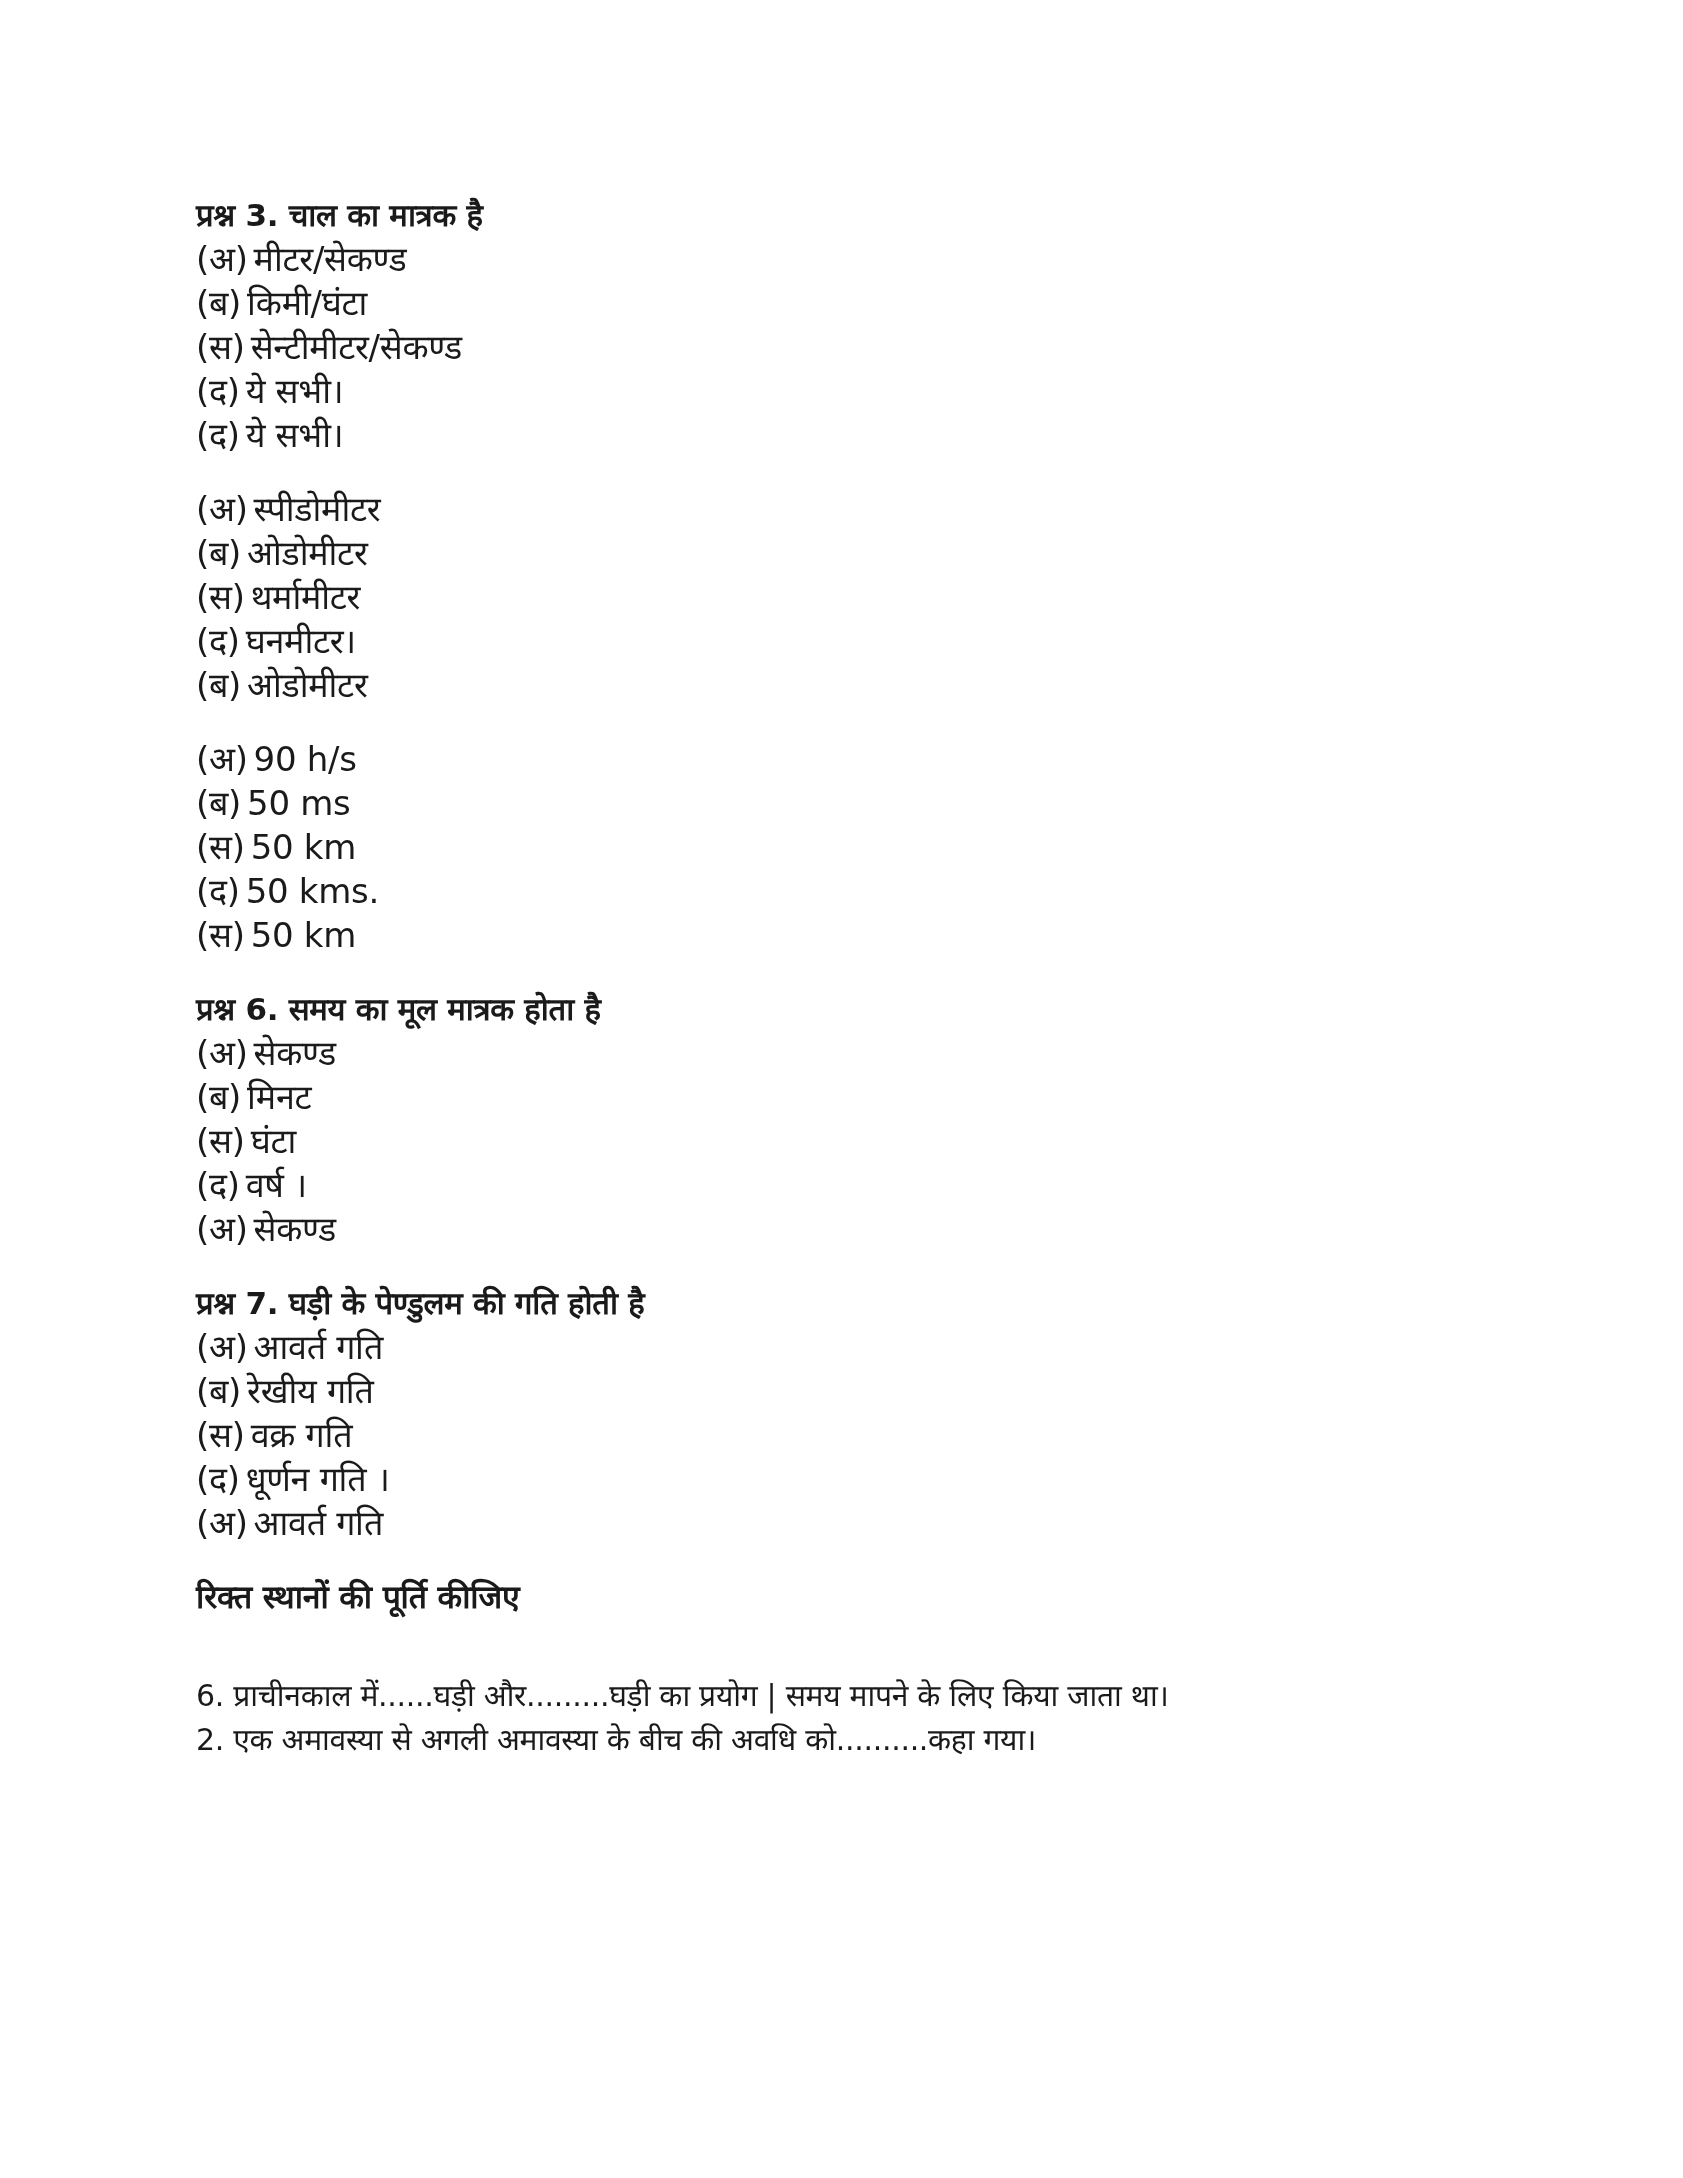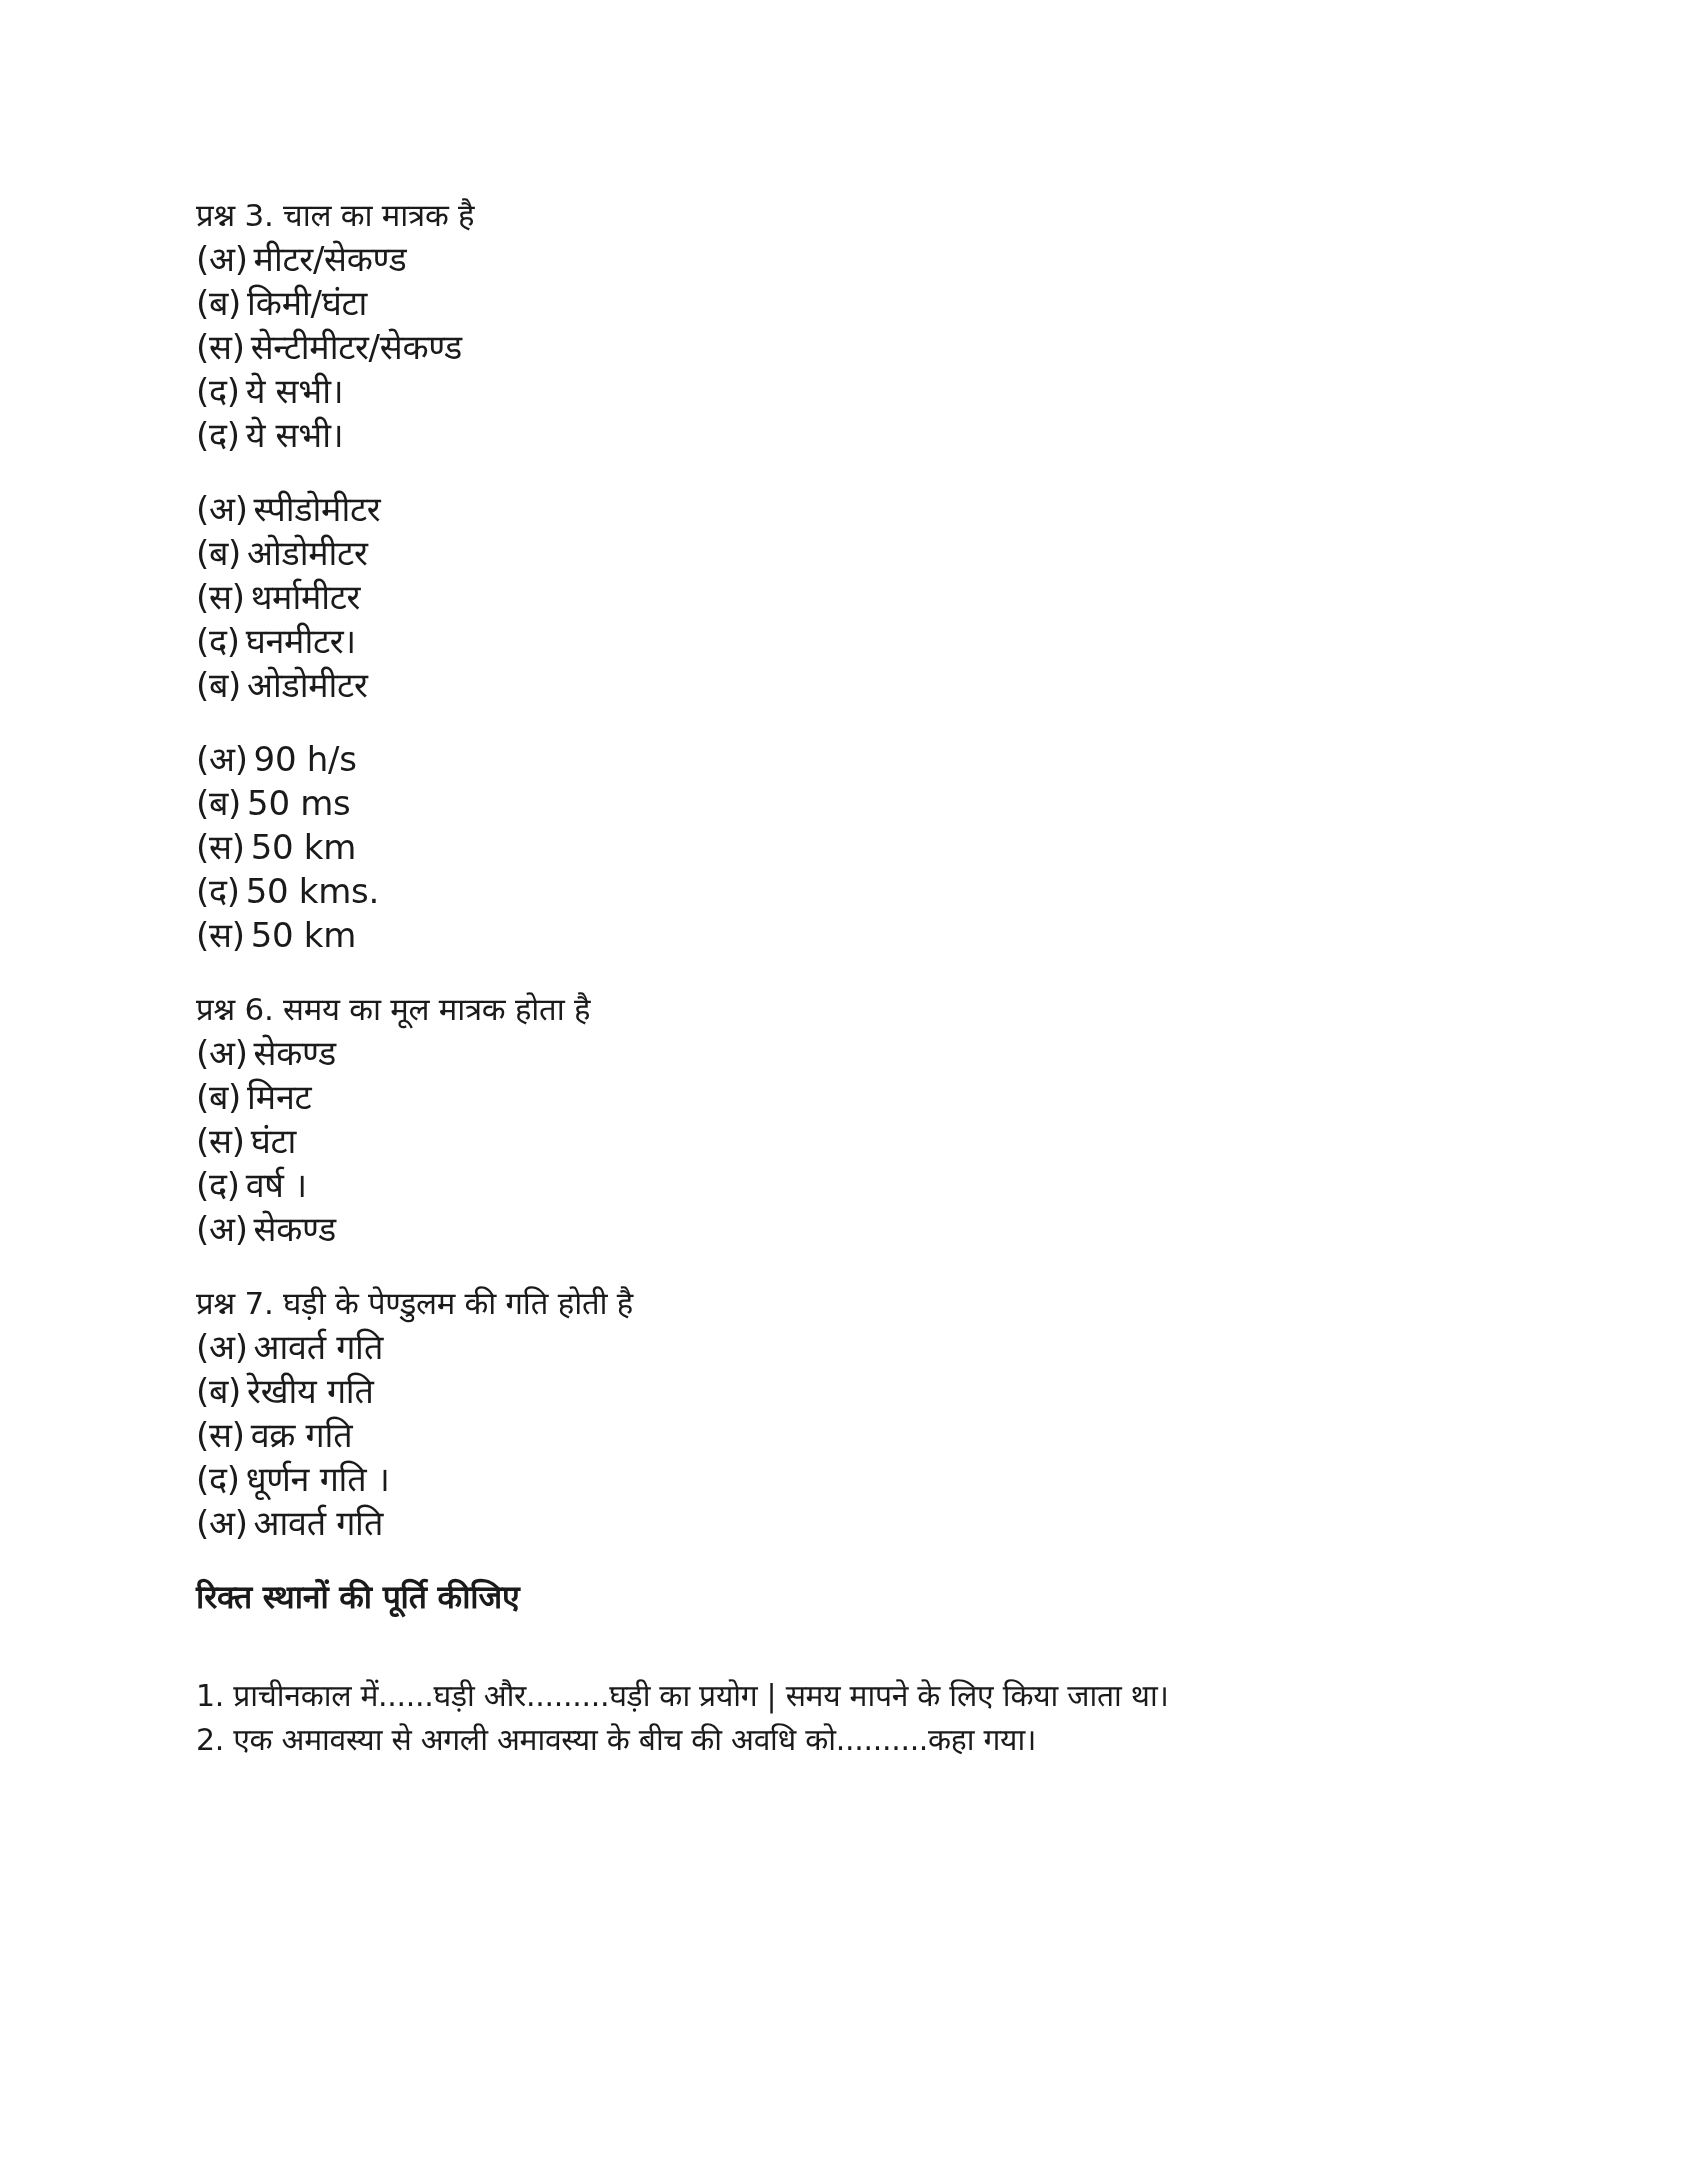"प्रश्न 3. चाल का मात्रक" .q-title { font-weight: normal -> bold }
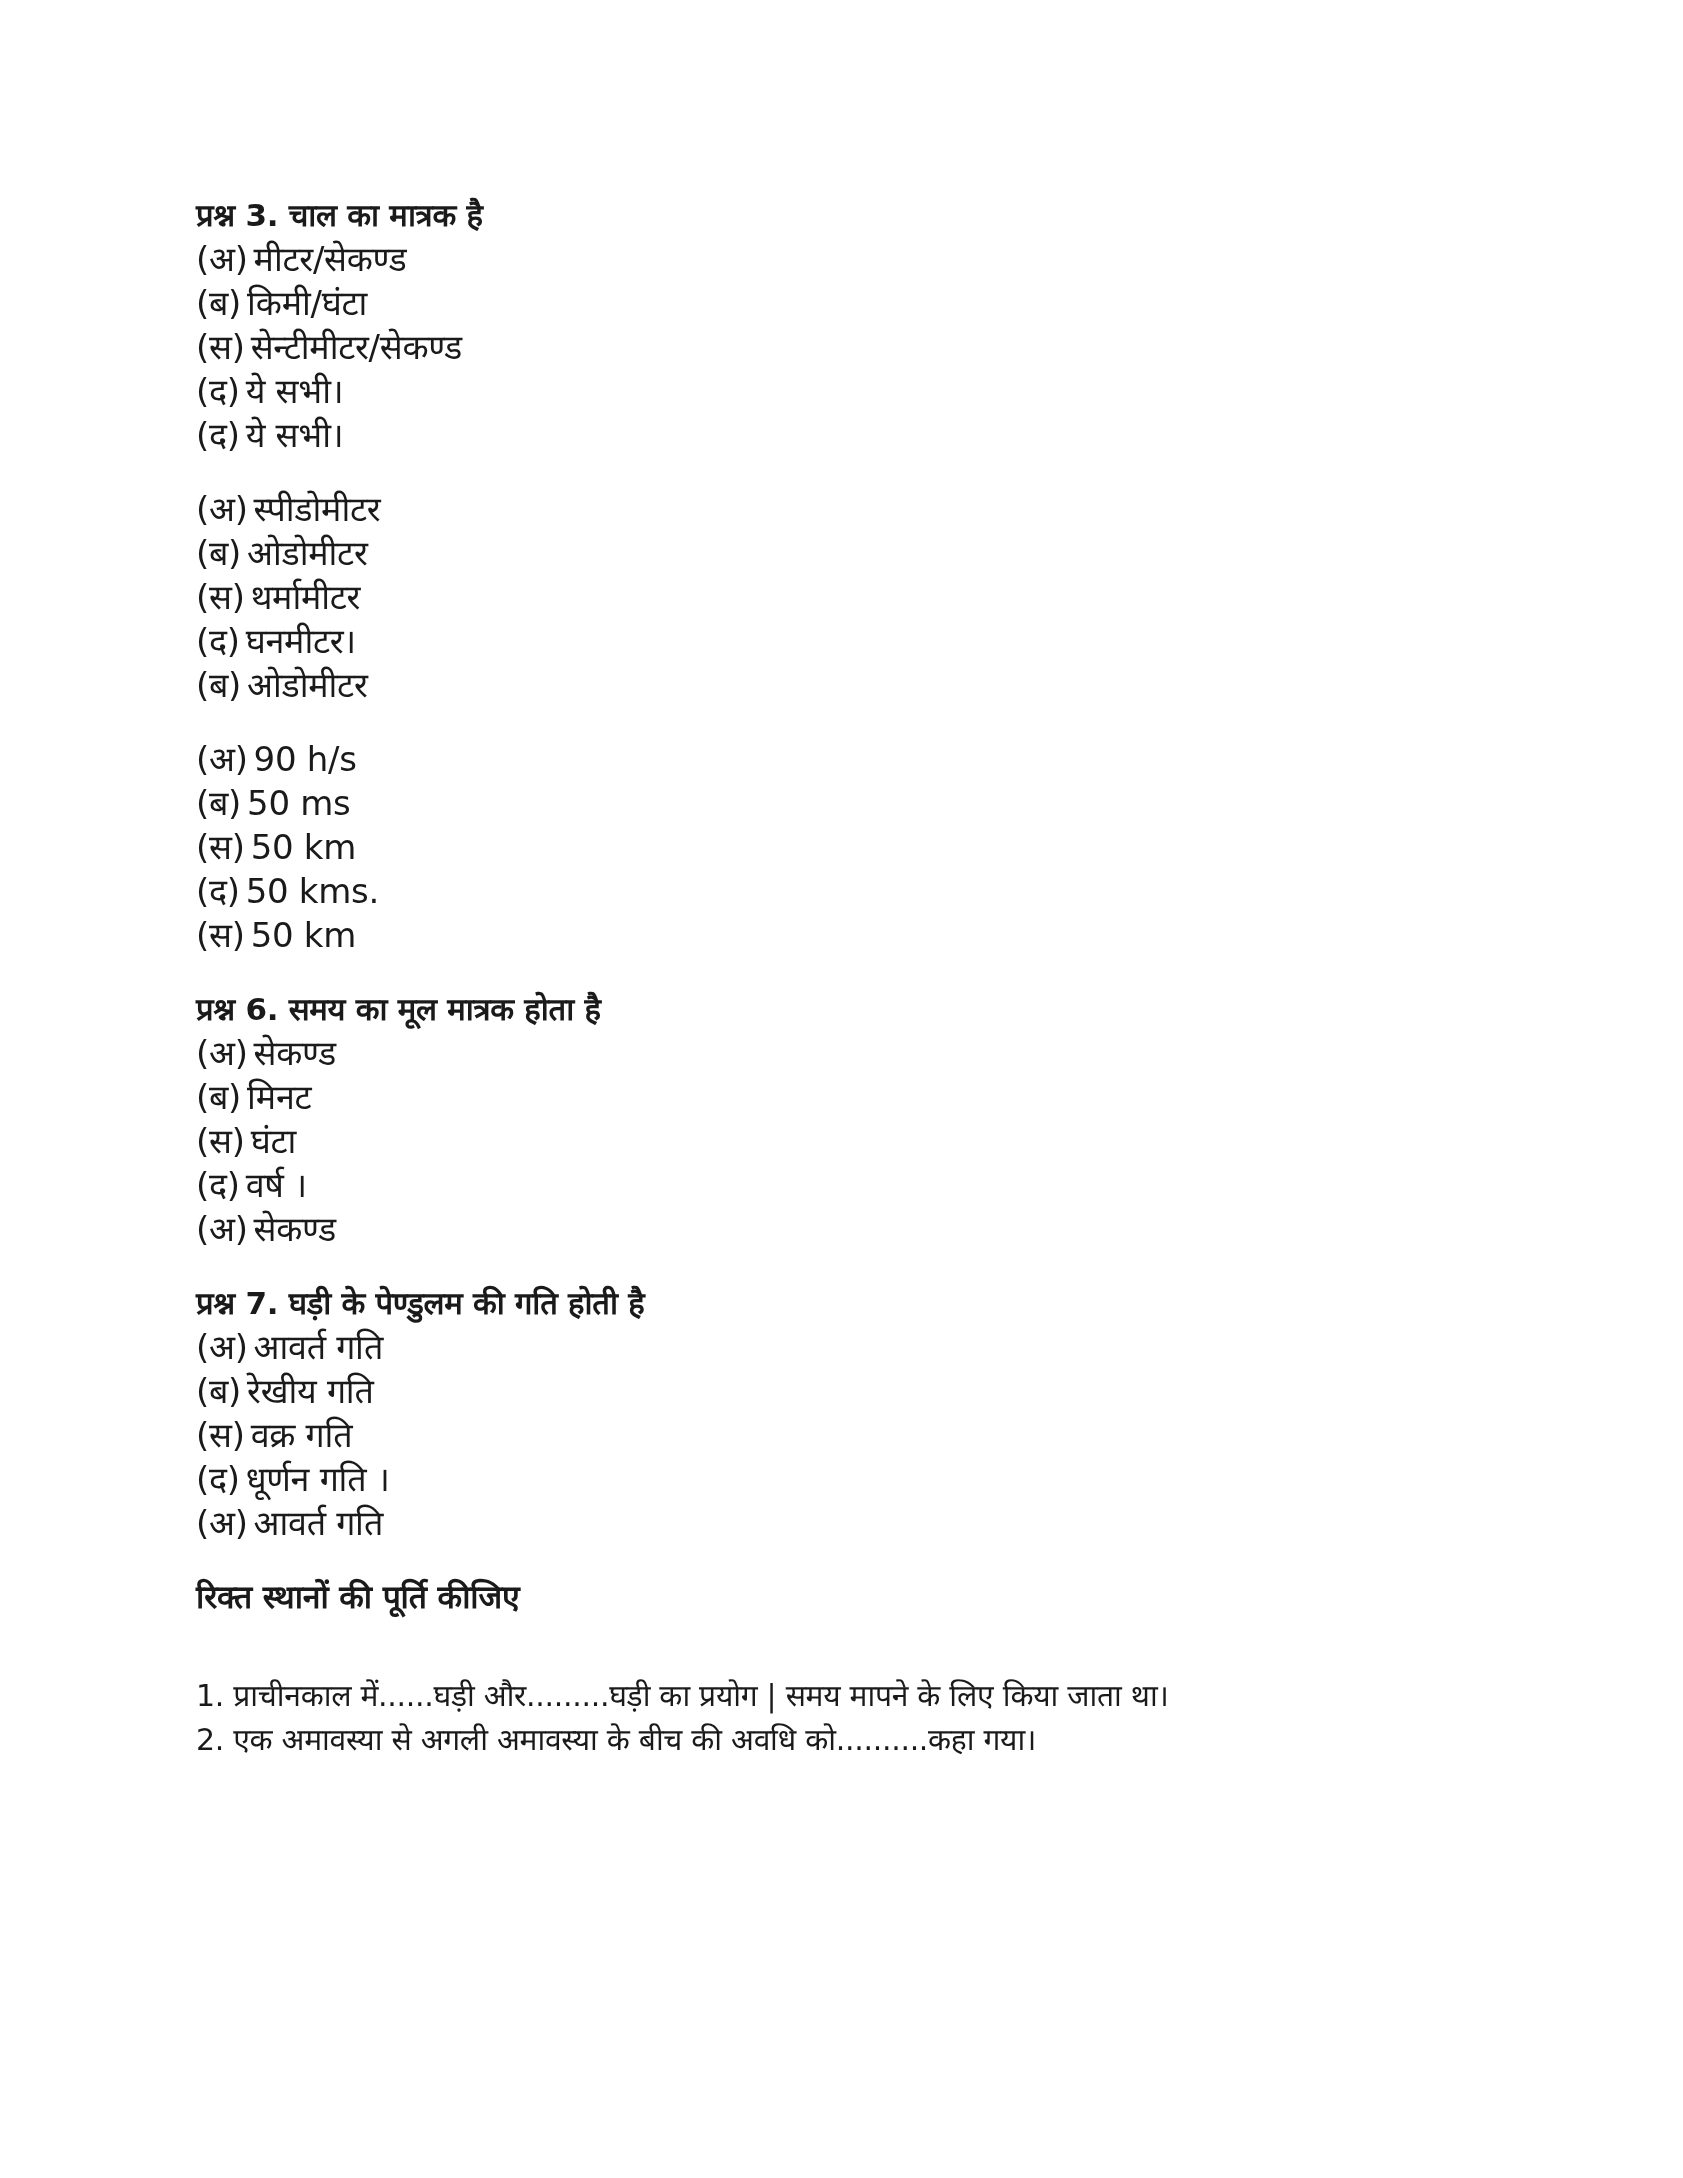"1. प्राचीनकाल में......घड़ी" div.fill-item { text: 1 -> 6 }
